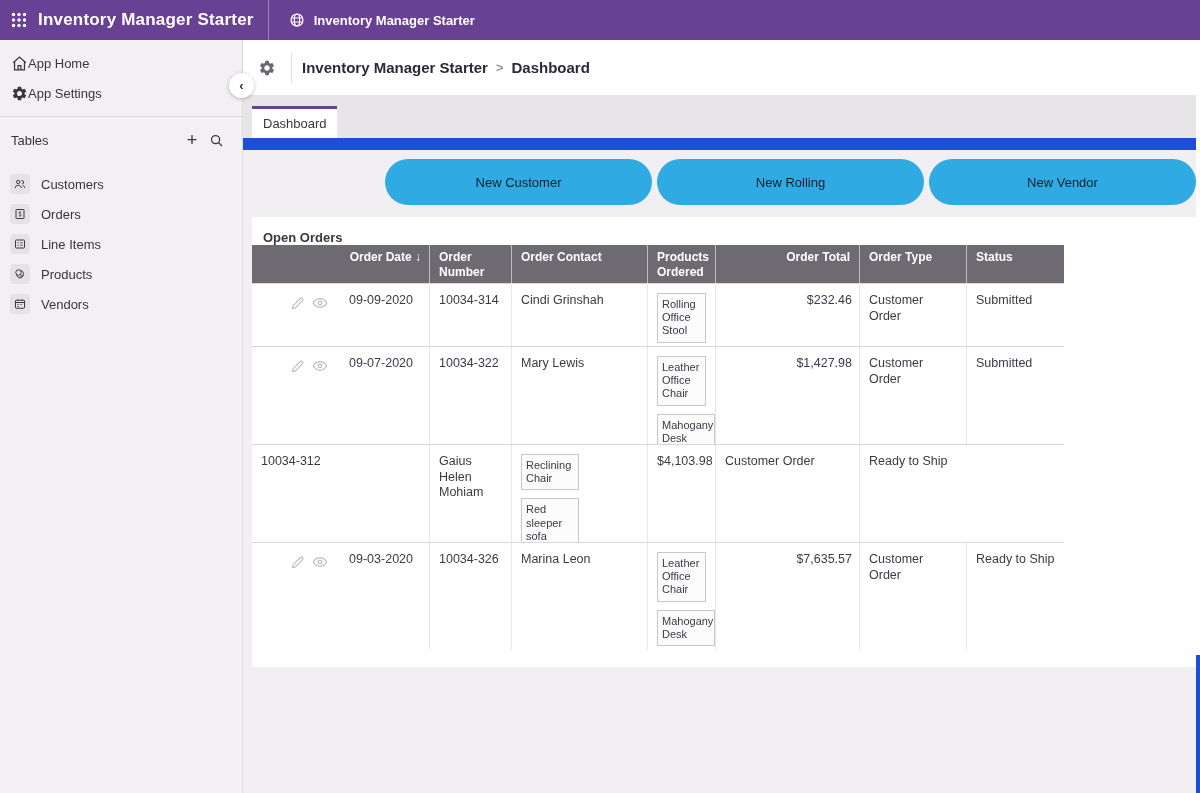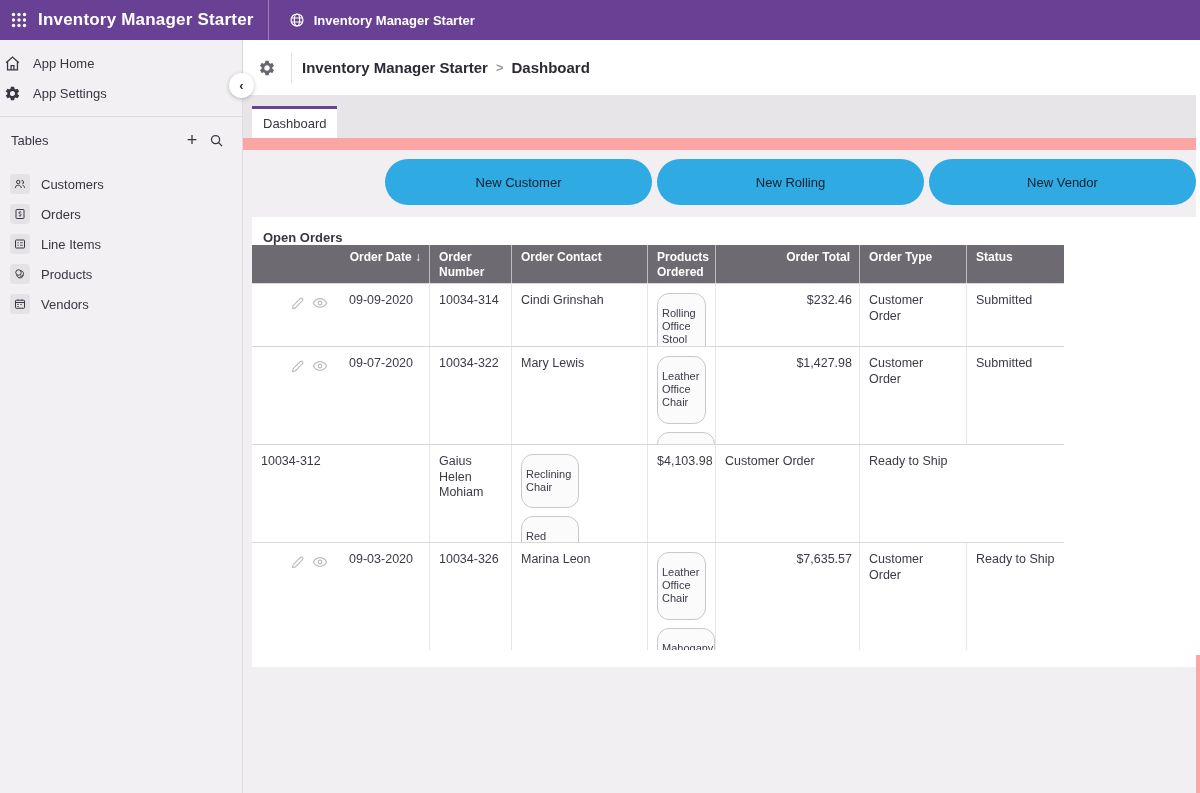"Inventory Manager Starter" #app { background: #fca5a5 -> #1d4ed8 }
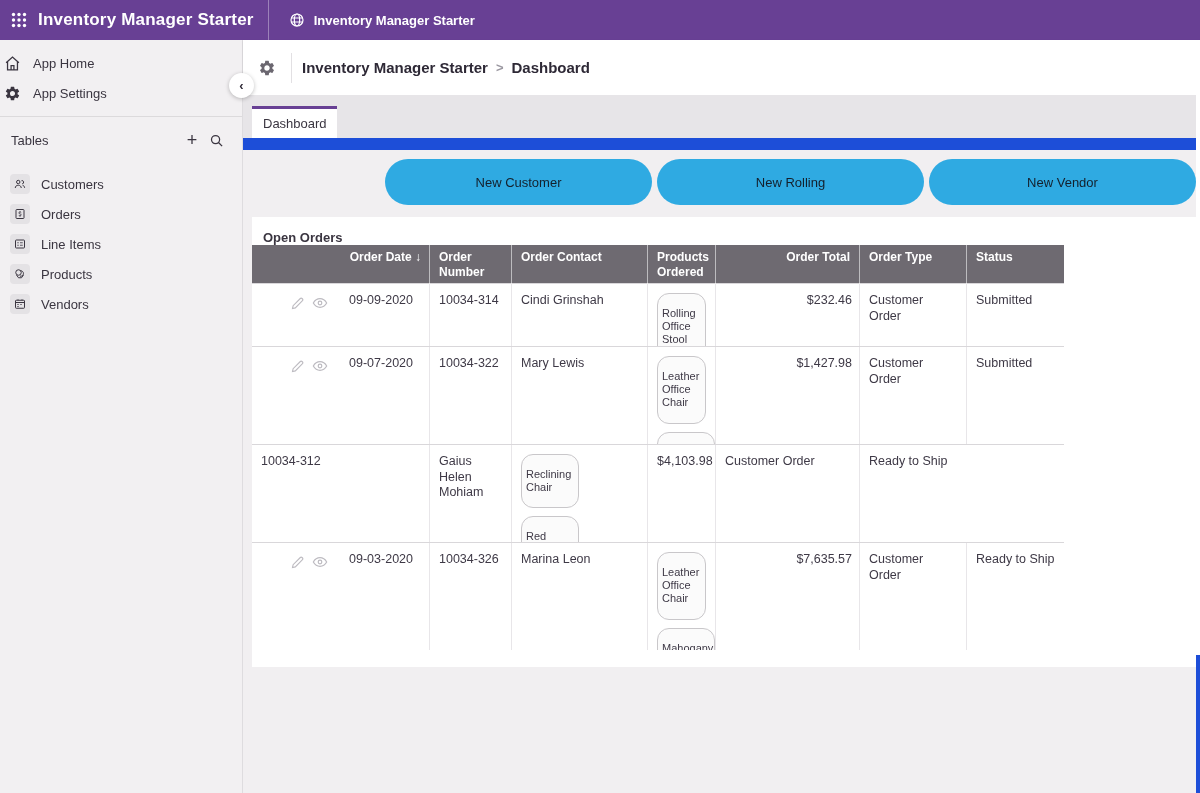"App Home" .side-item { gap: 12px -> none; padding-left: 4px -> 11px }
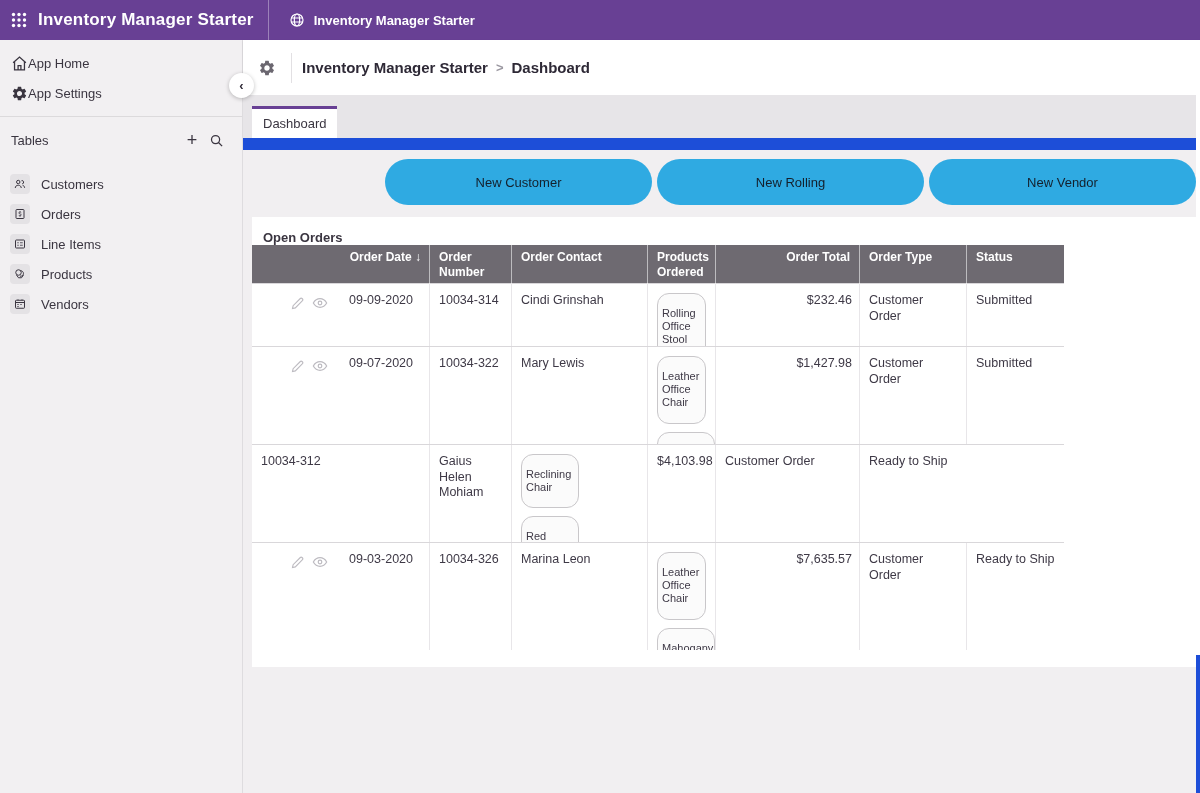"Rolling Office Stool" .chip { border-radius: 12px -> 0; padding: 13px 4px -> 4px 4px }
